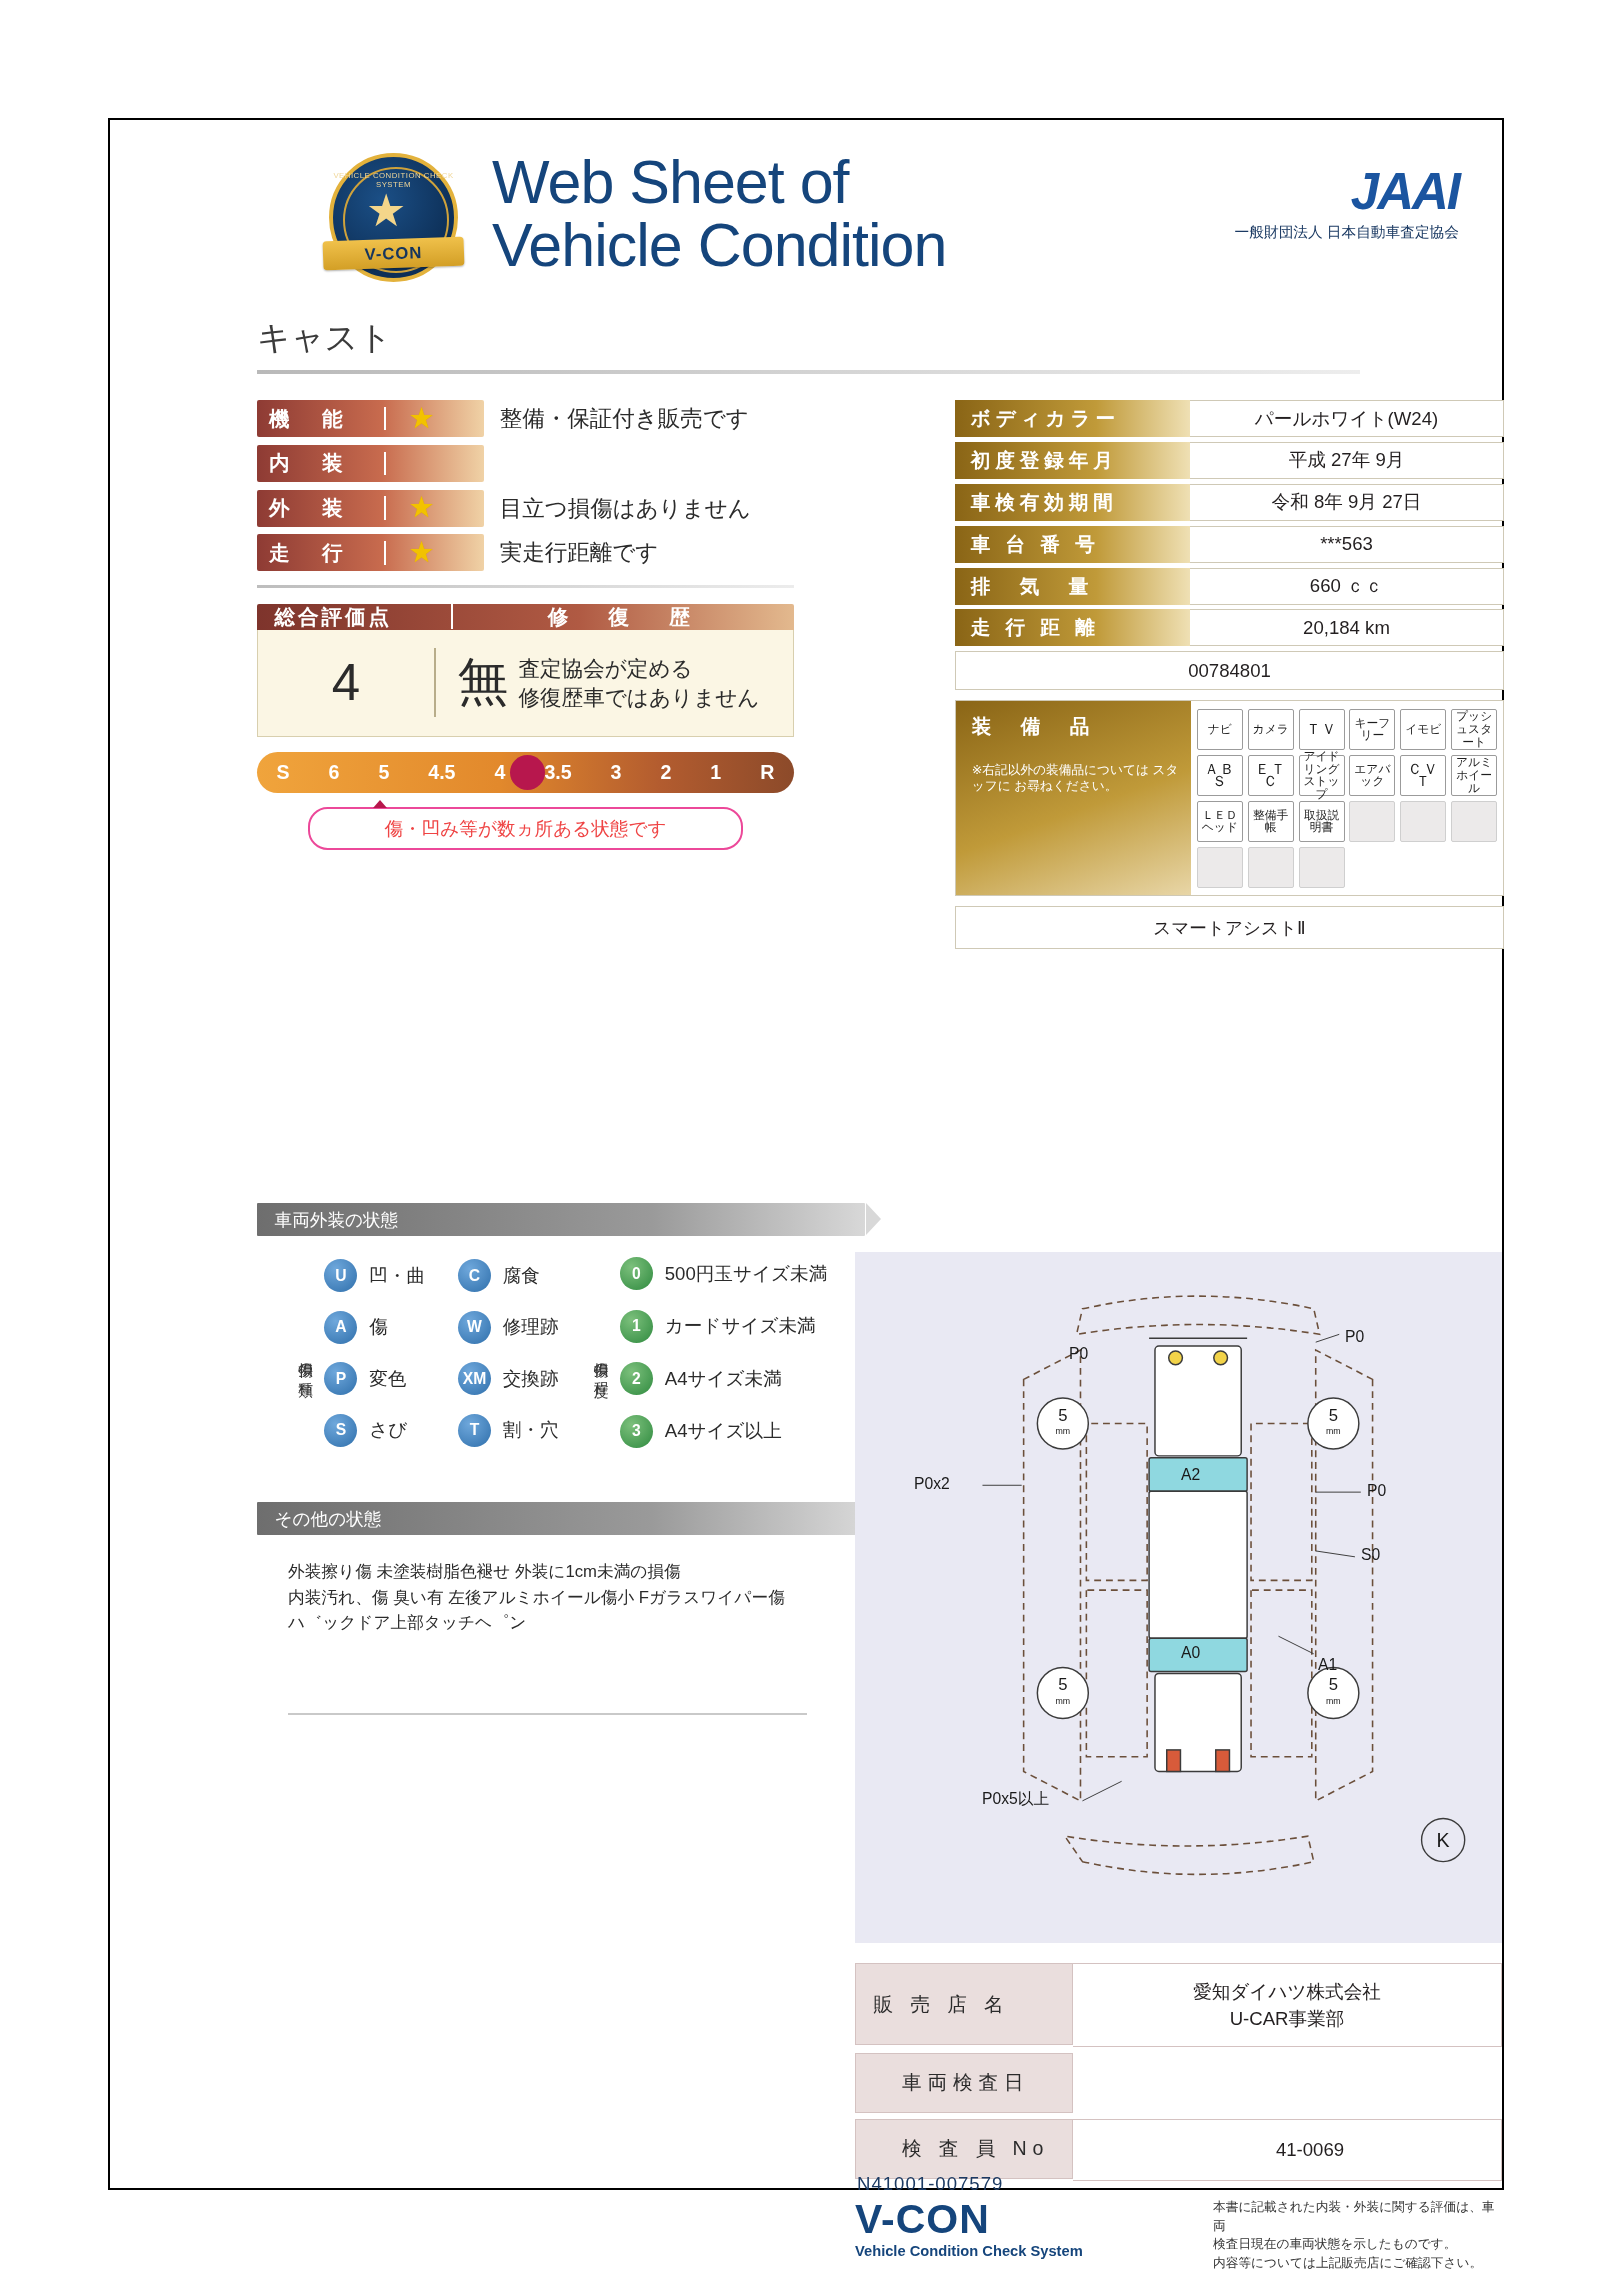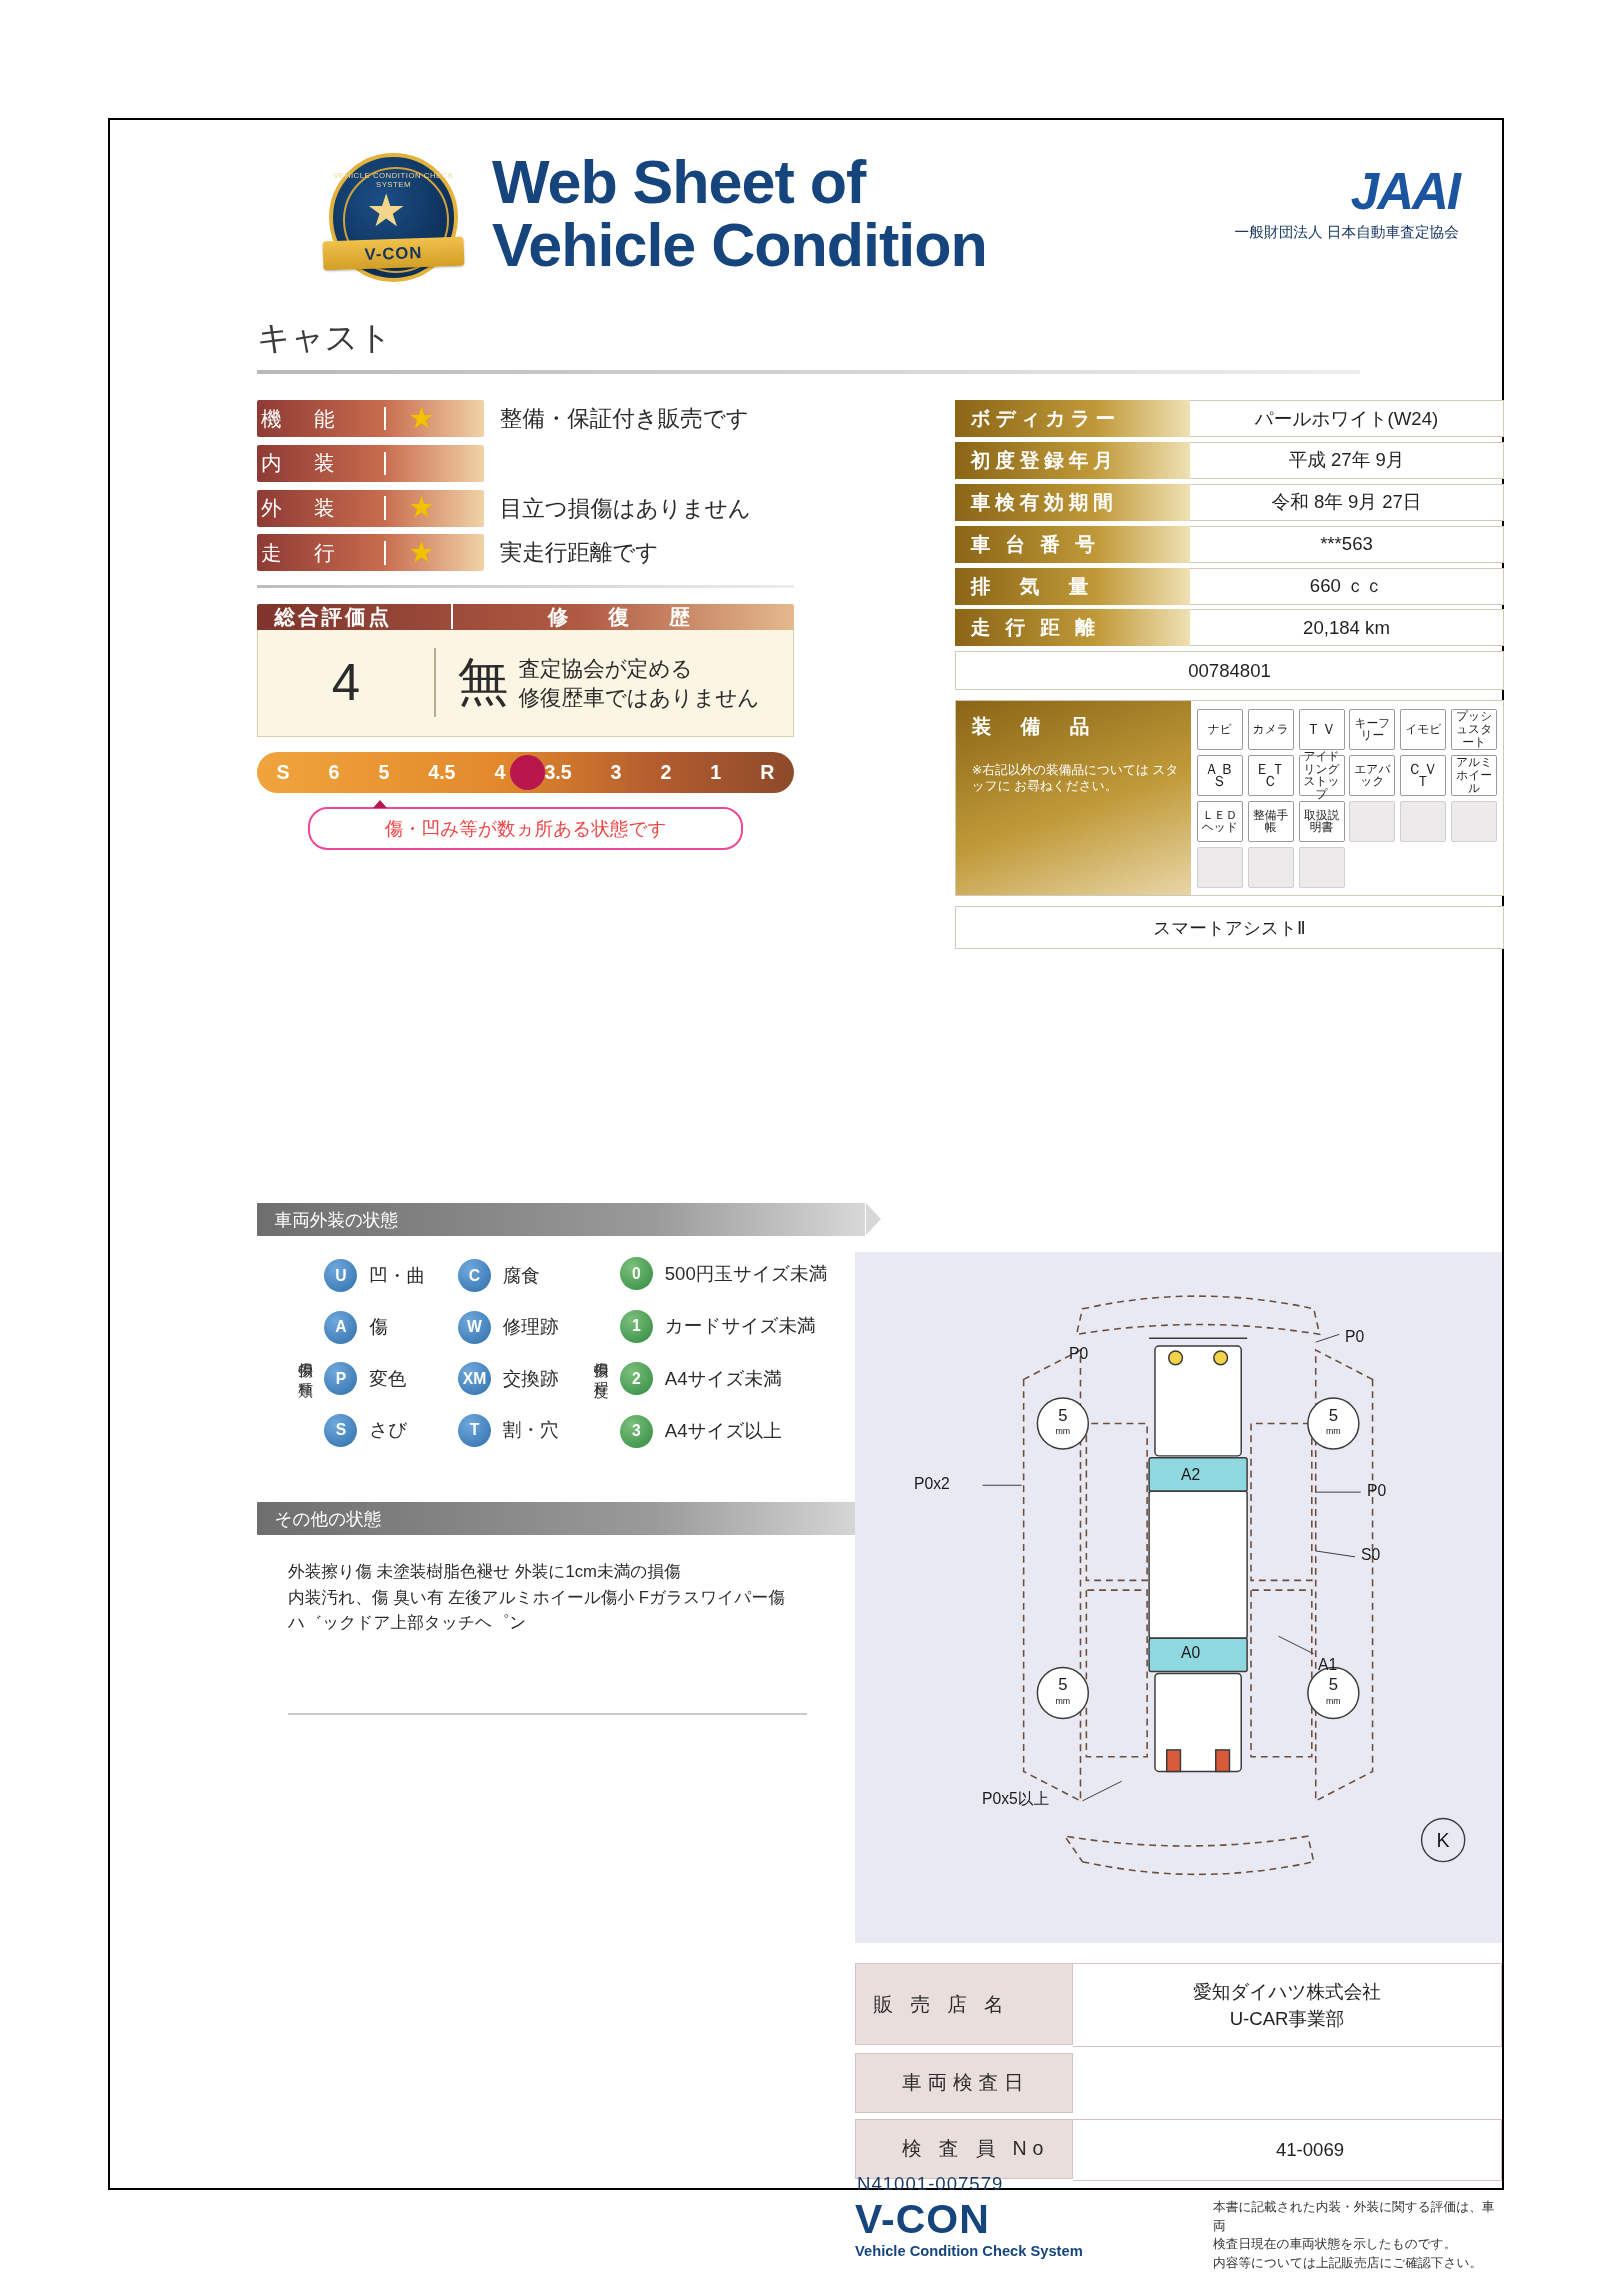"Web Sheet of" .title { font-weight: bold -> normal }
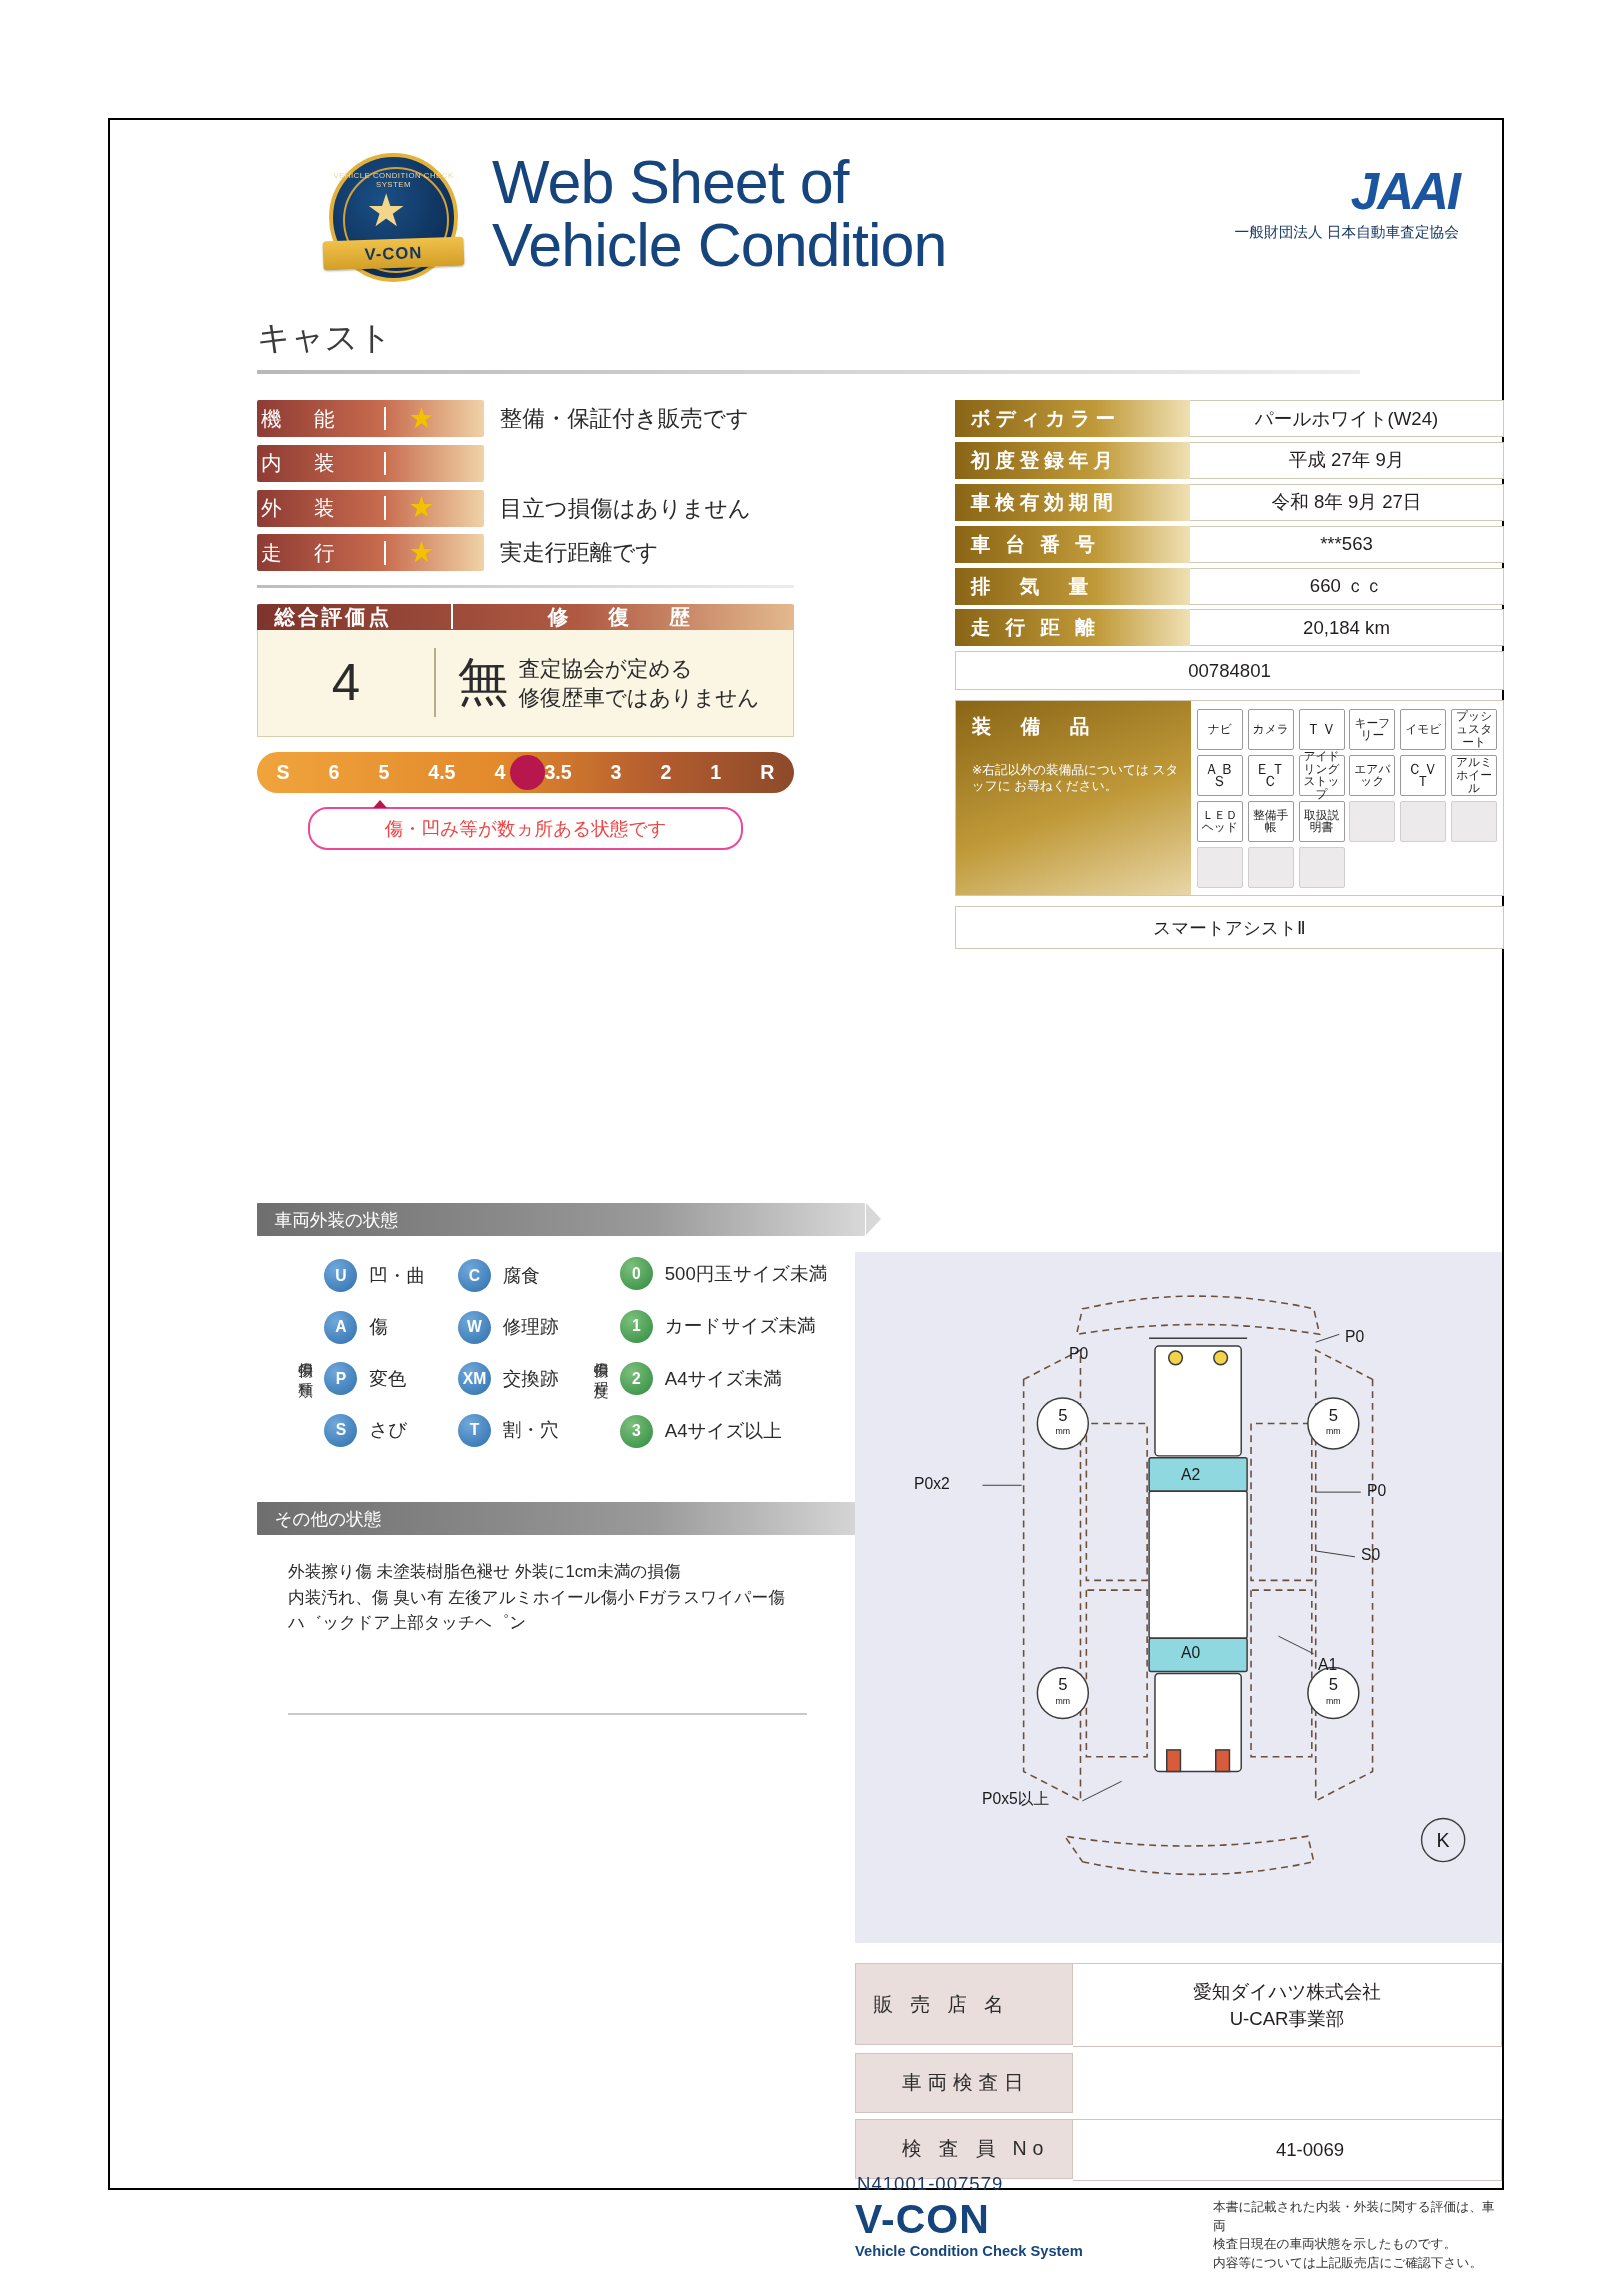"機 能" .rate-label .t { font-weight: normal -> bold; padding-left: 4px -> 12px }
